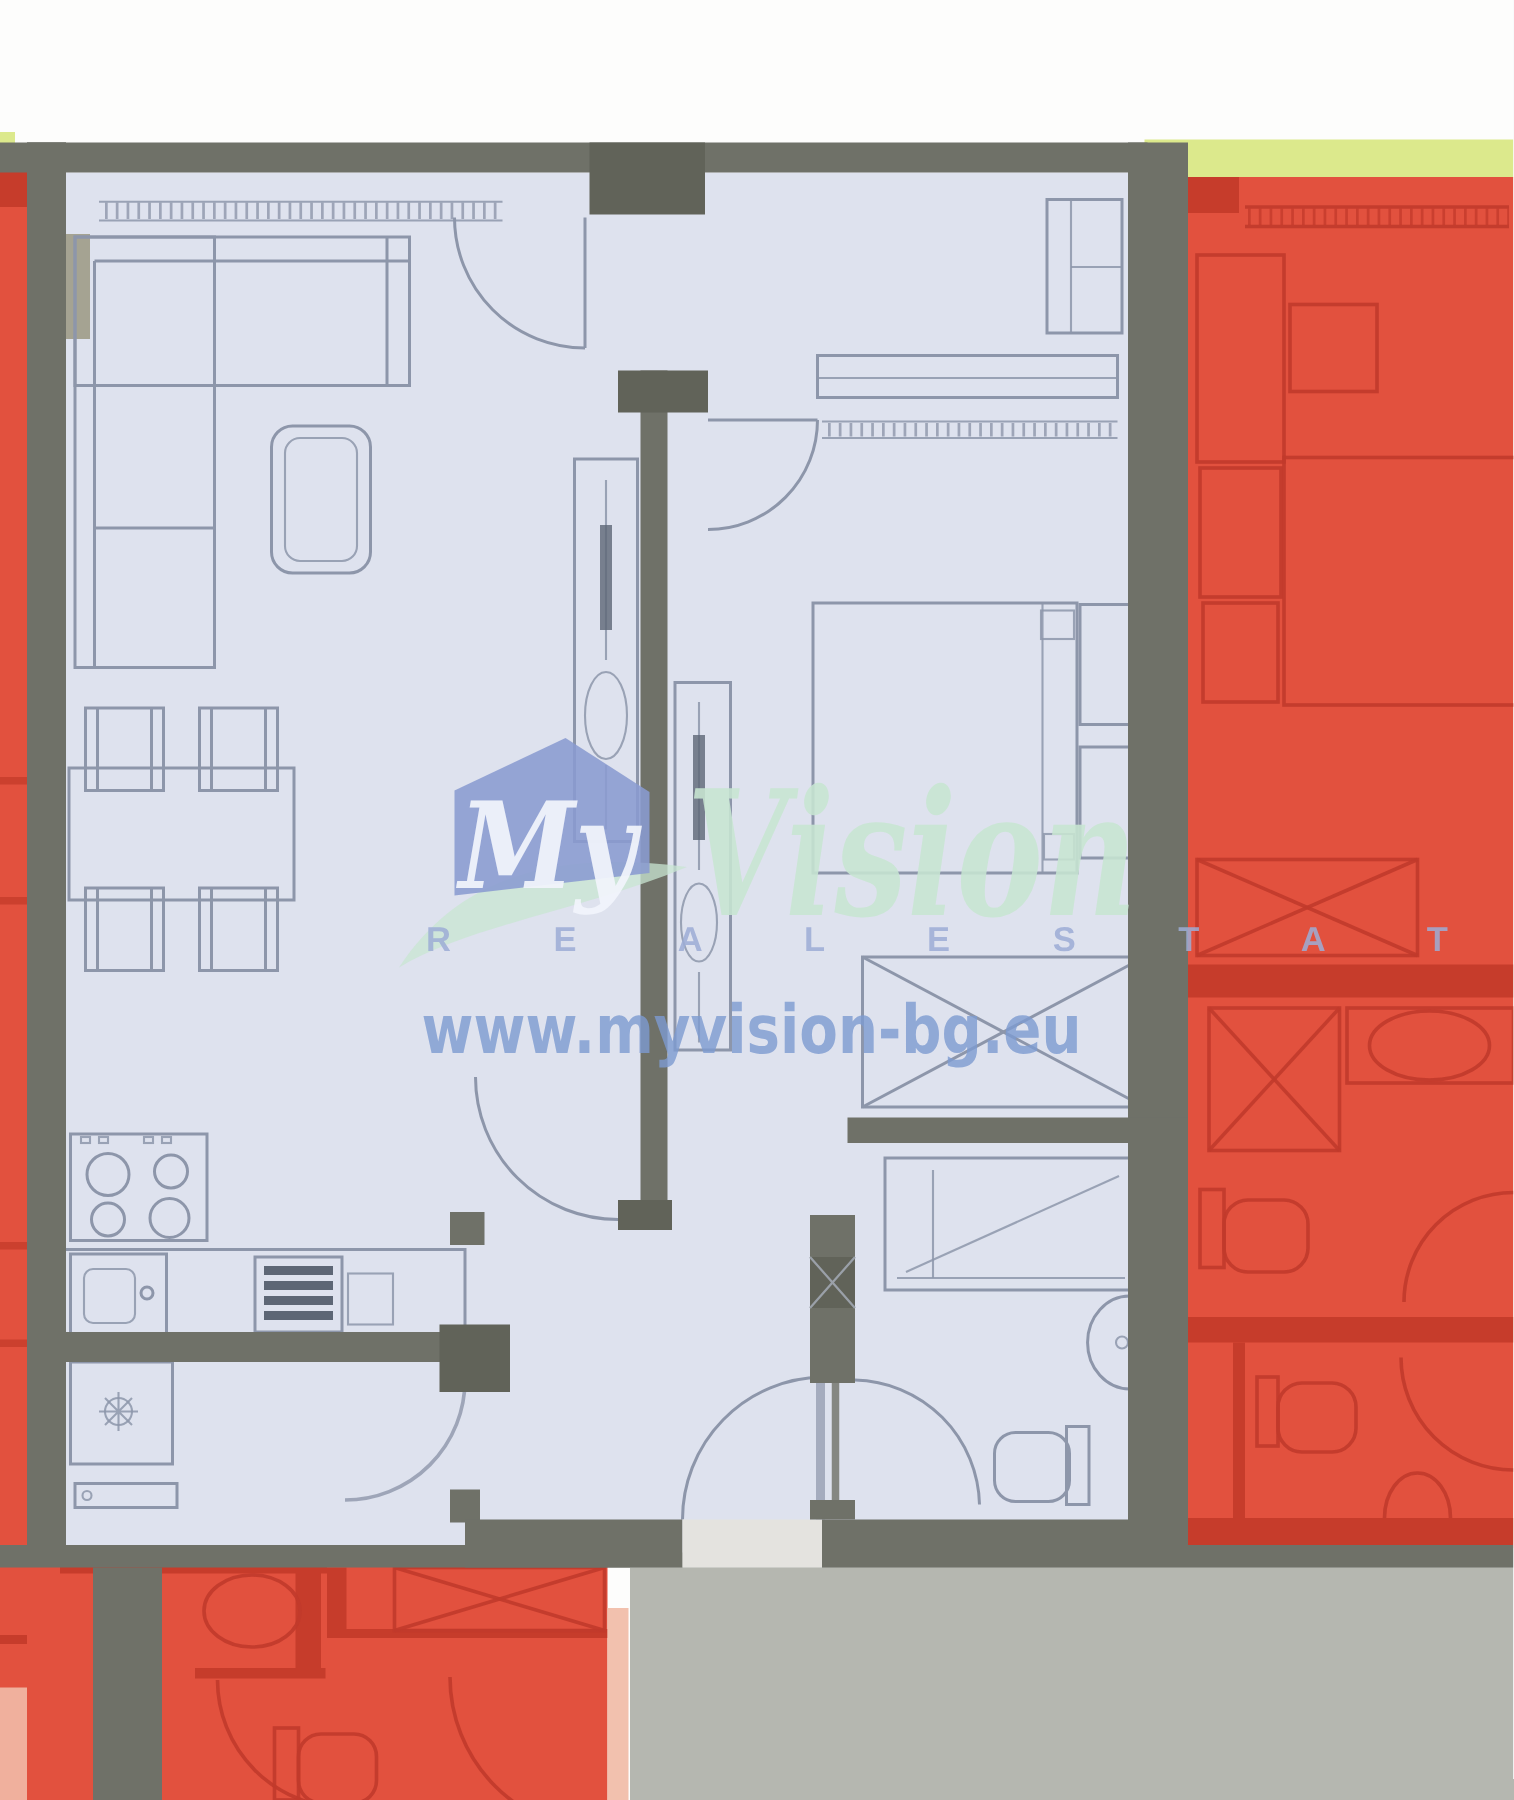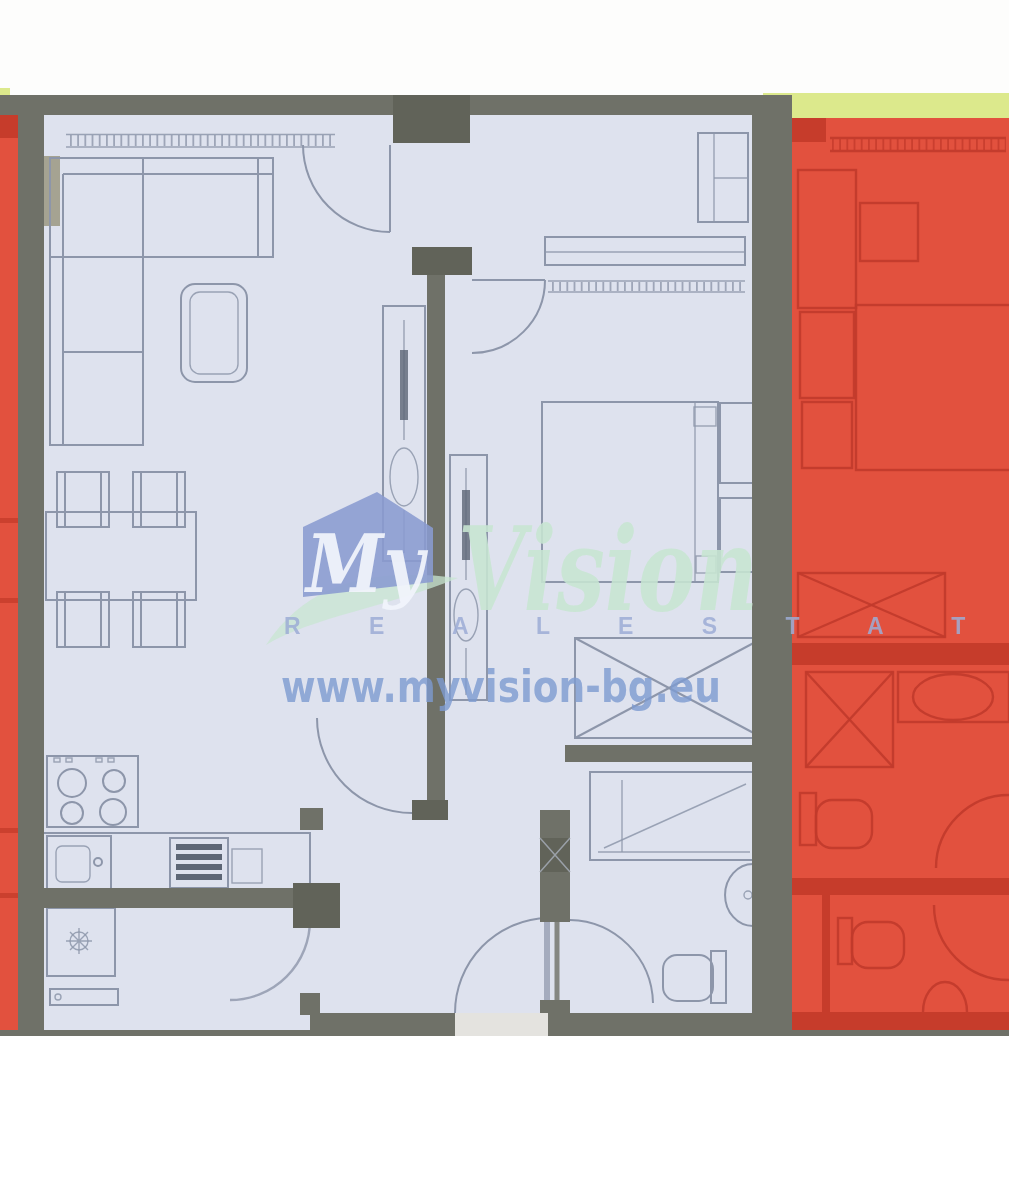"My" #stage { height: 1036px -> 1200px }
